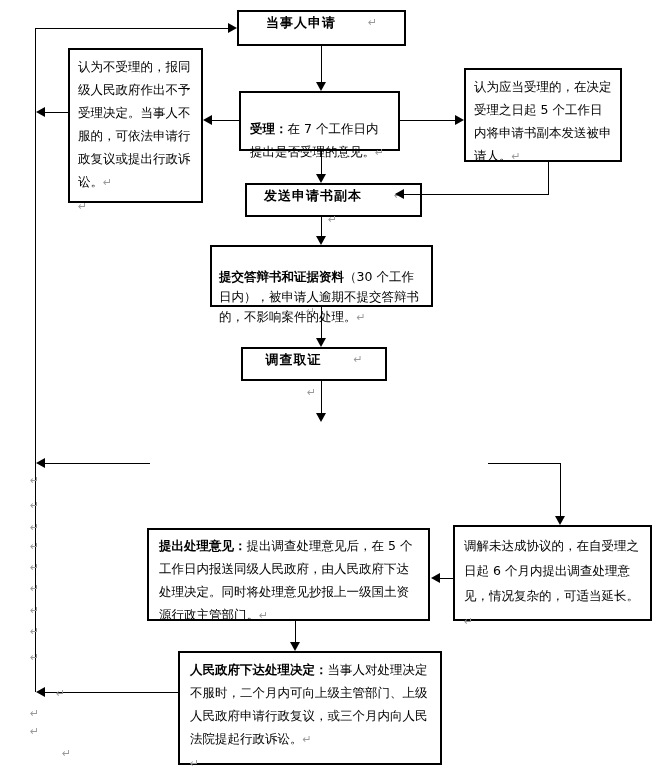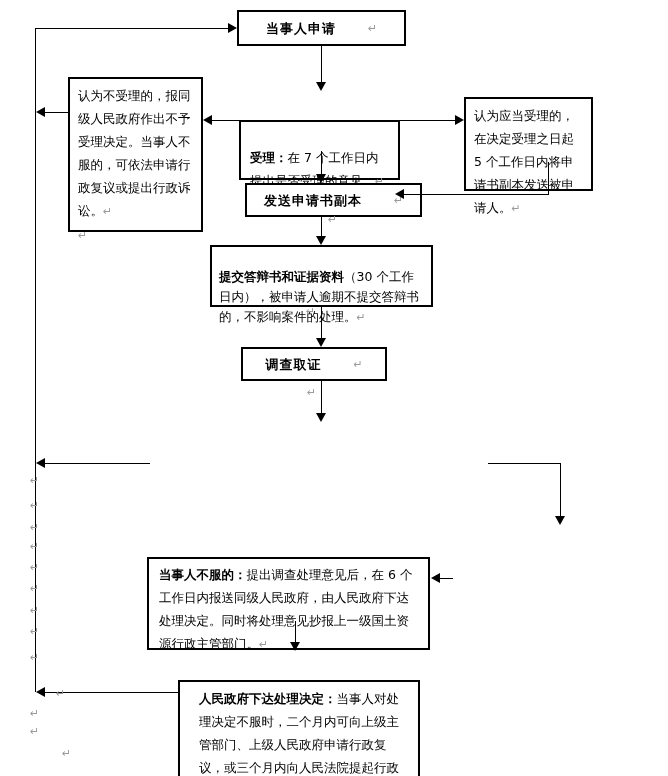"当事人申请" .node.center { align-items: center -> none }
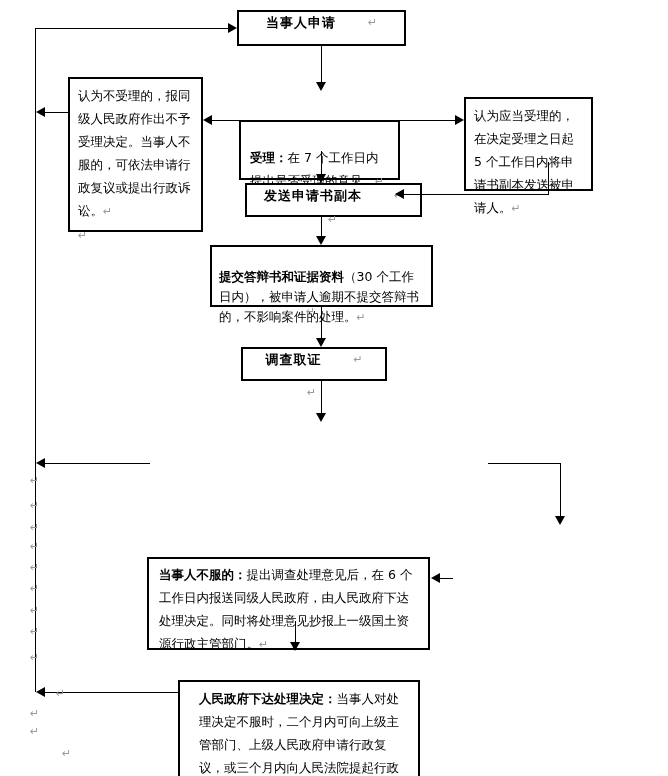"认为不受理的，报同级人民政府作出不予受理决定。当事人不服的，可依法申请行政复议或" .lh23 { margin-top: 29px -> none }
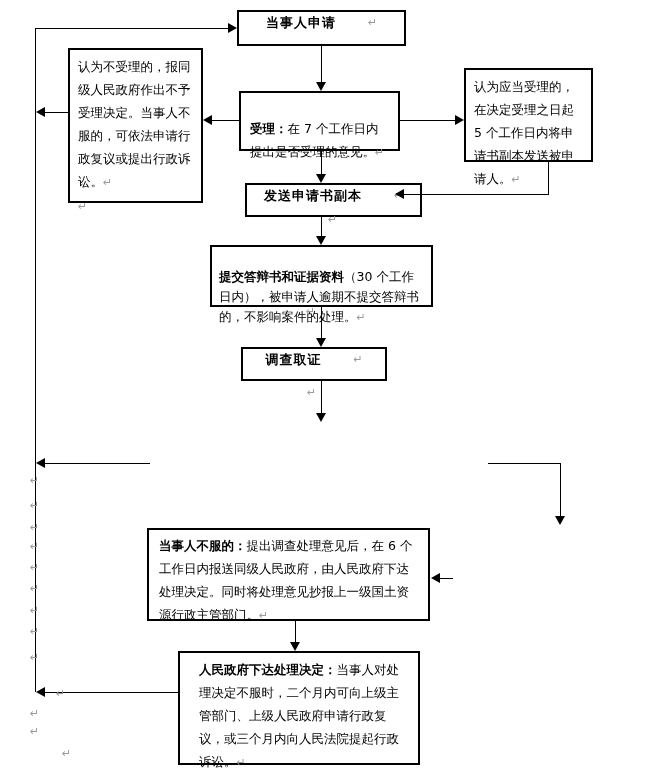"认为应当受理的，在决定受理之日起 5 个工作日内将申请书副本发送被申请人。↵" div.node { width: 129px -> 158px }
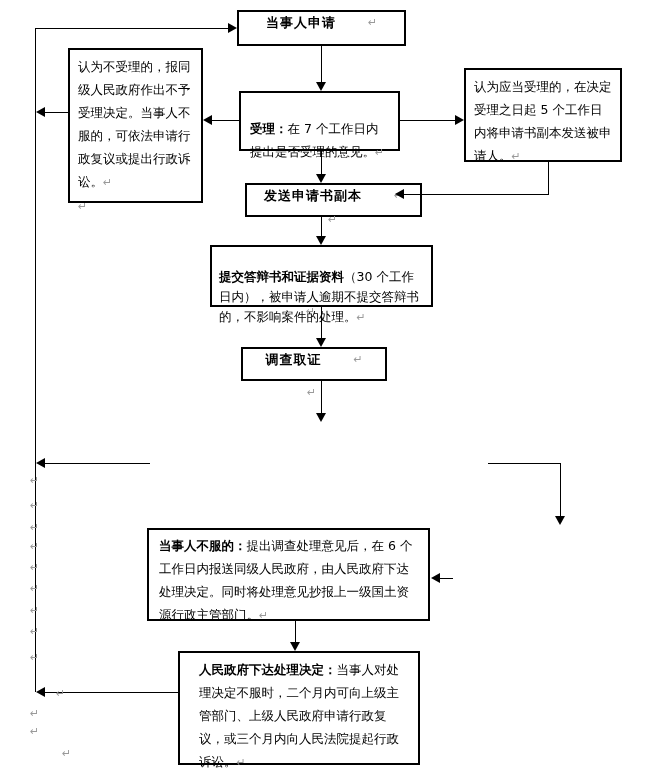"当事人不服的：" b { text: 当事人不服的 -> 提出处理意见 }
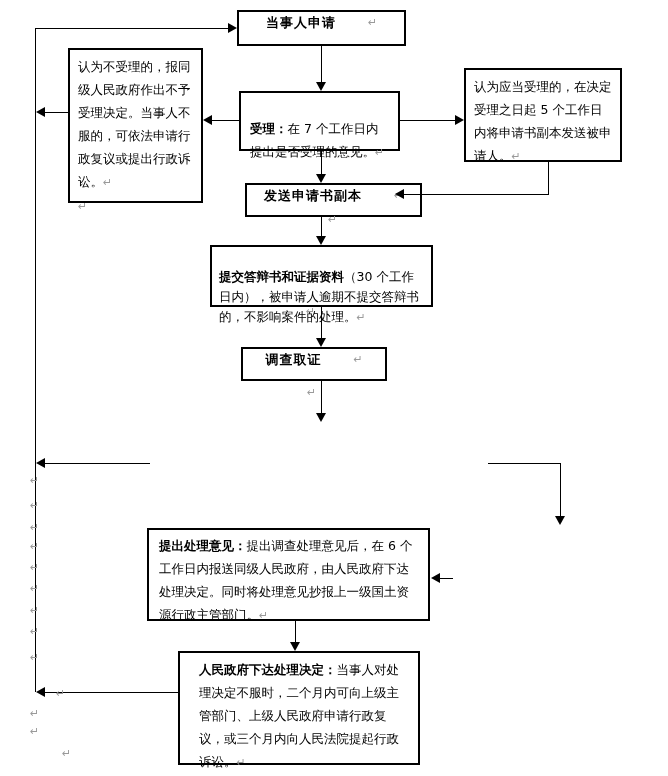"提出调查处理意见后，在 6" span { text: 6 -> 5 }
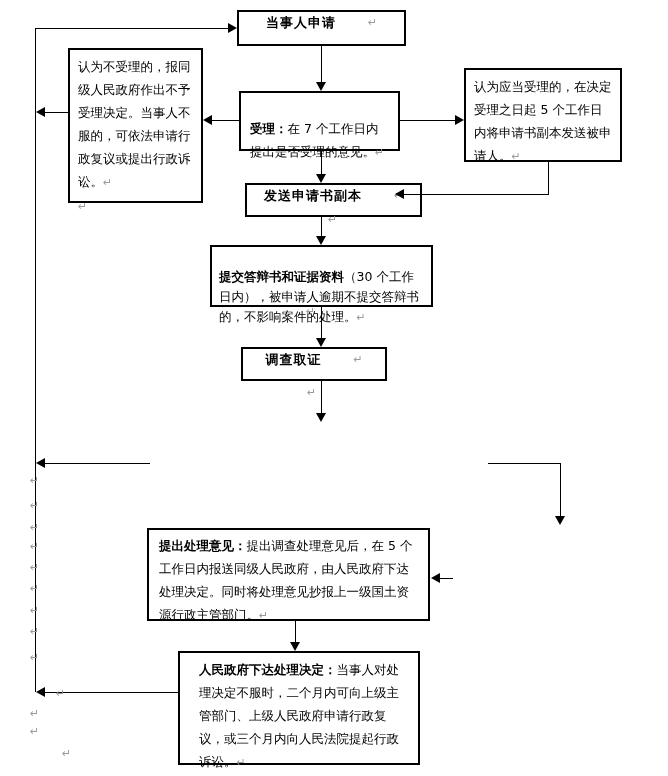"调解未达成协议的，在自受理之日起 6" div.node { html: none -> <div> <span>调解未达成协议的，在自受理之日起 6 个月内提出调查处理意见，情况复杂的，可适当延长。</span><span>↵</span> </div> }
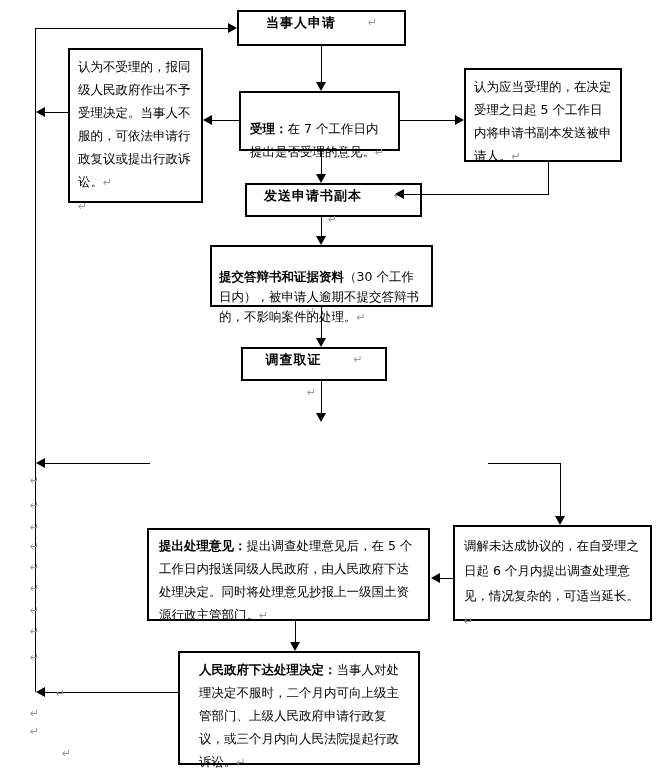"人民政府下达处理决定：当事人对处理决定不服时，二个月内可向上级主管部门、上级人民" div.node { padding: 5px 19px -> 5px 10px; width: 242px -> 264px }
